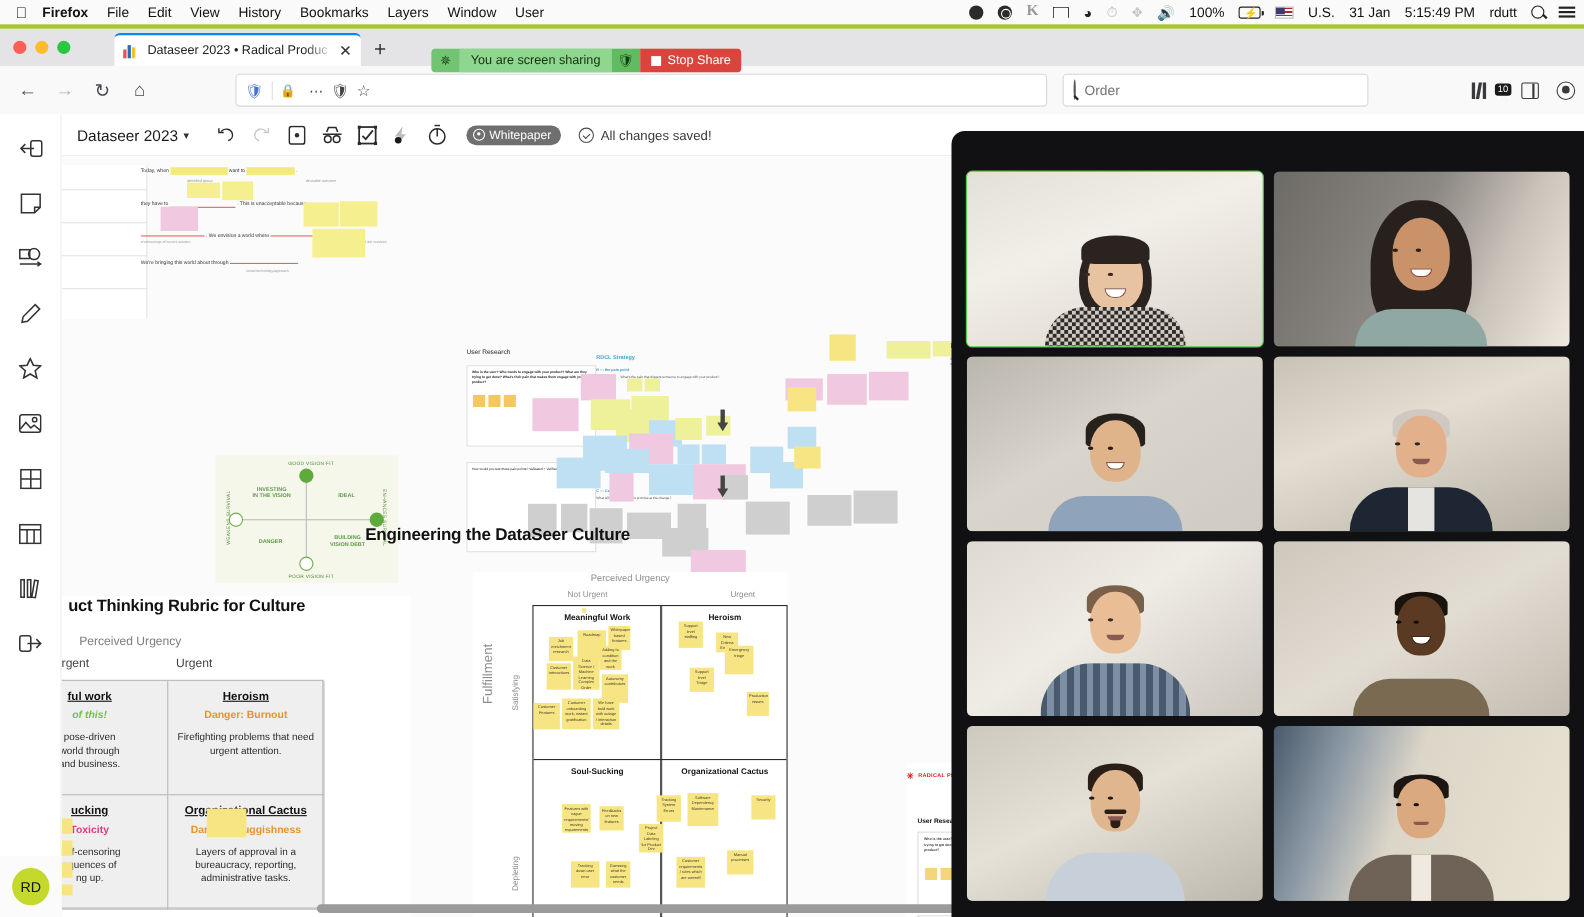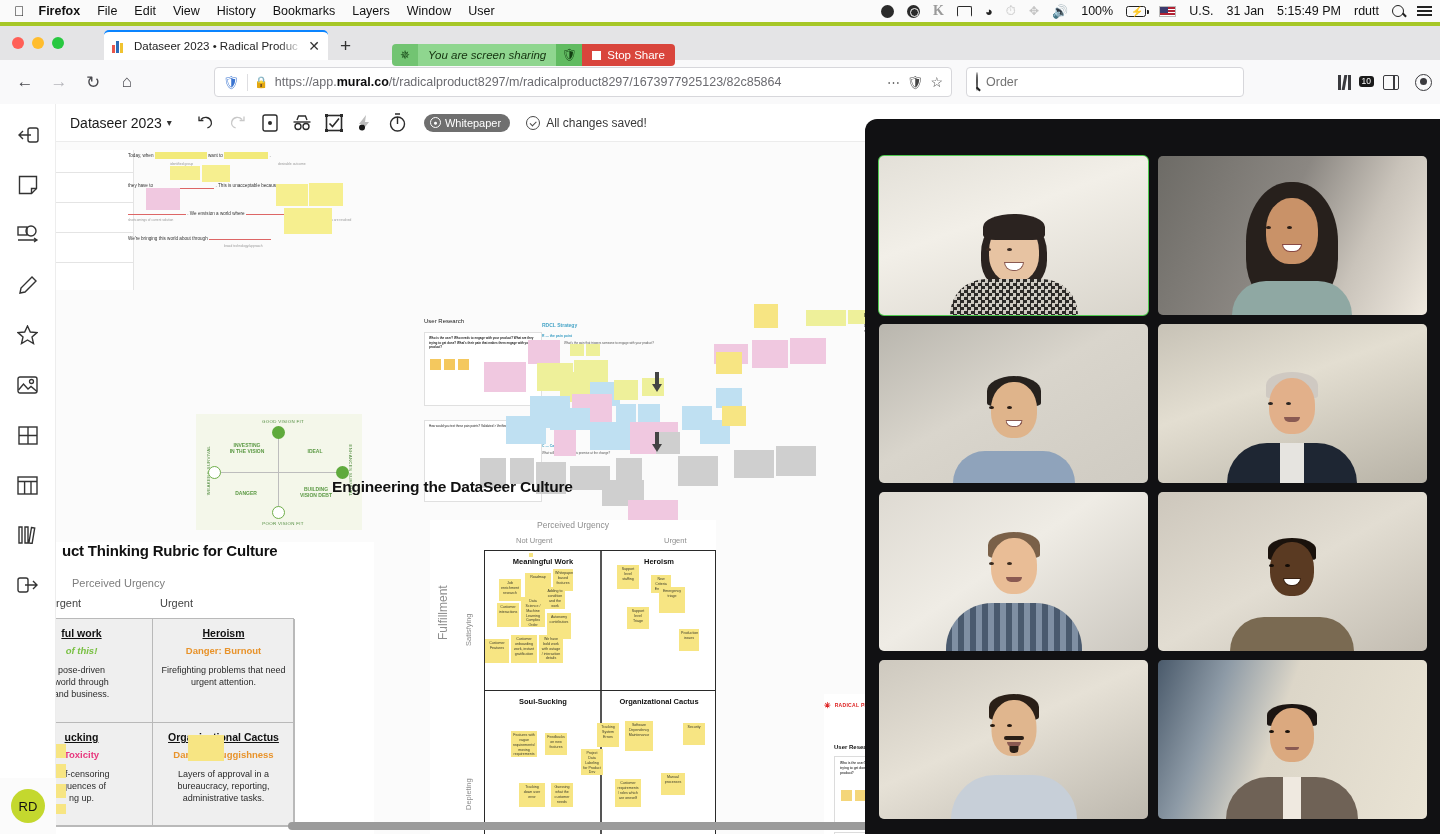"You are screen sharing" .sp-b { font-style: italic -> none }
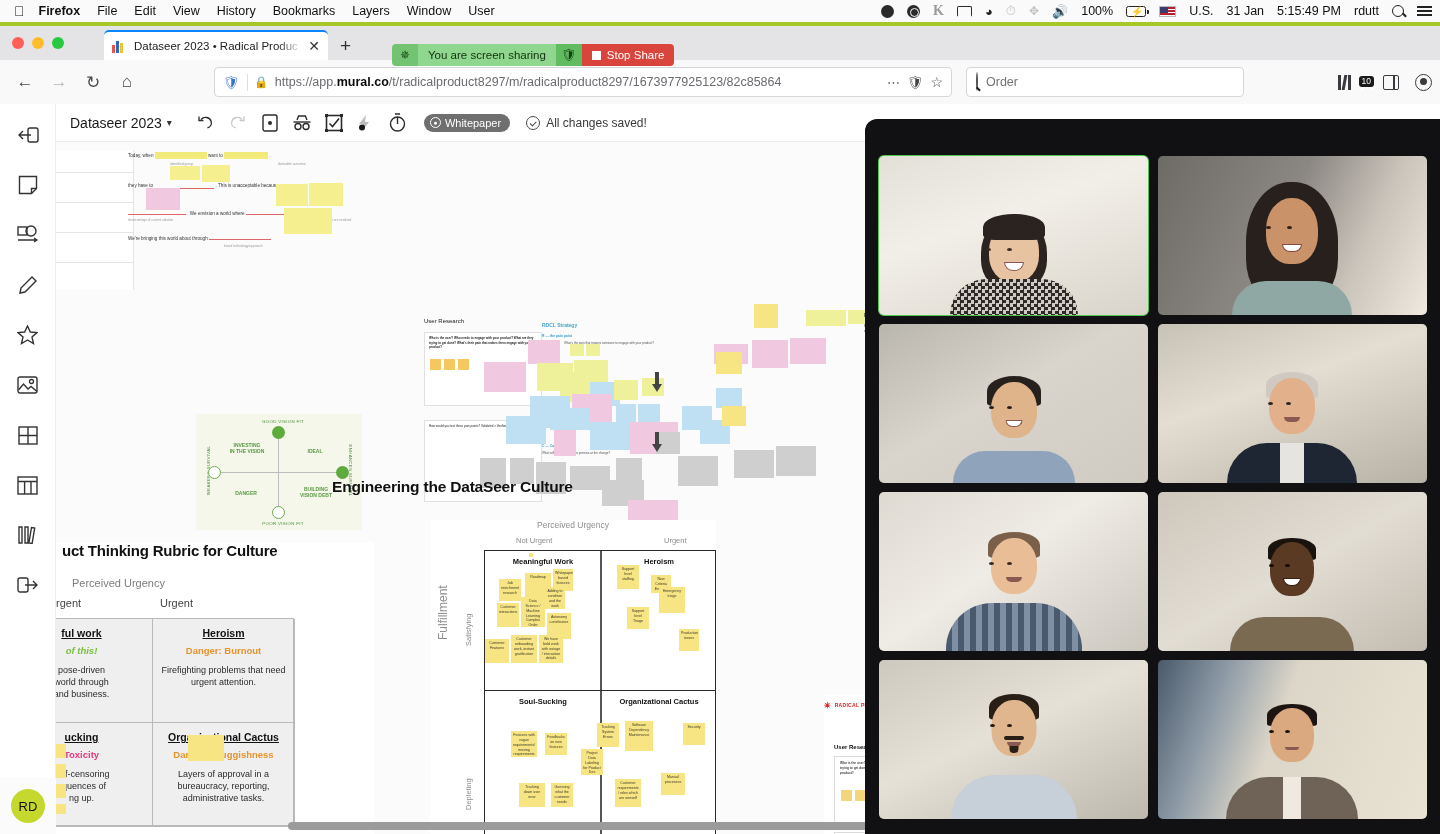"https://app.mural.co/t/radicalproduct829" span.urltext { html: <span><span>https://app.</span><b>mural.co</b><span>/t/radicalproduct8297/m/radicalproduct8297/1673977925123/82c85864</span></span> -> none }
